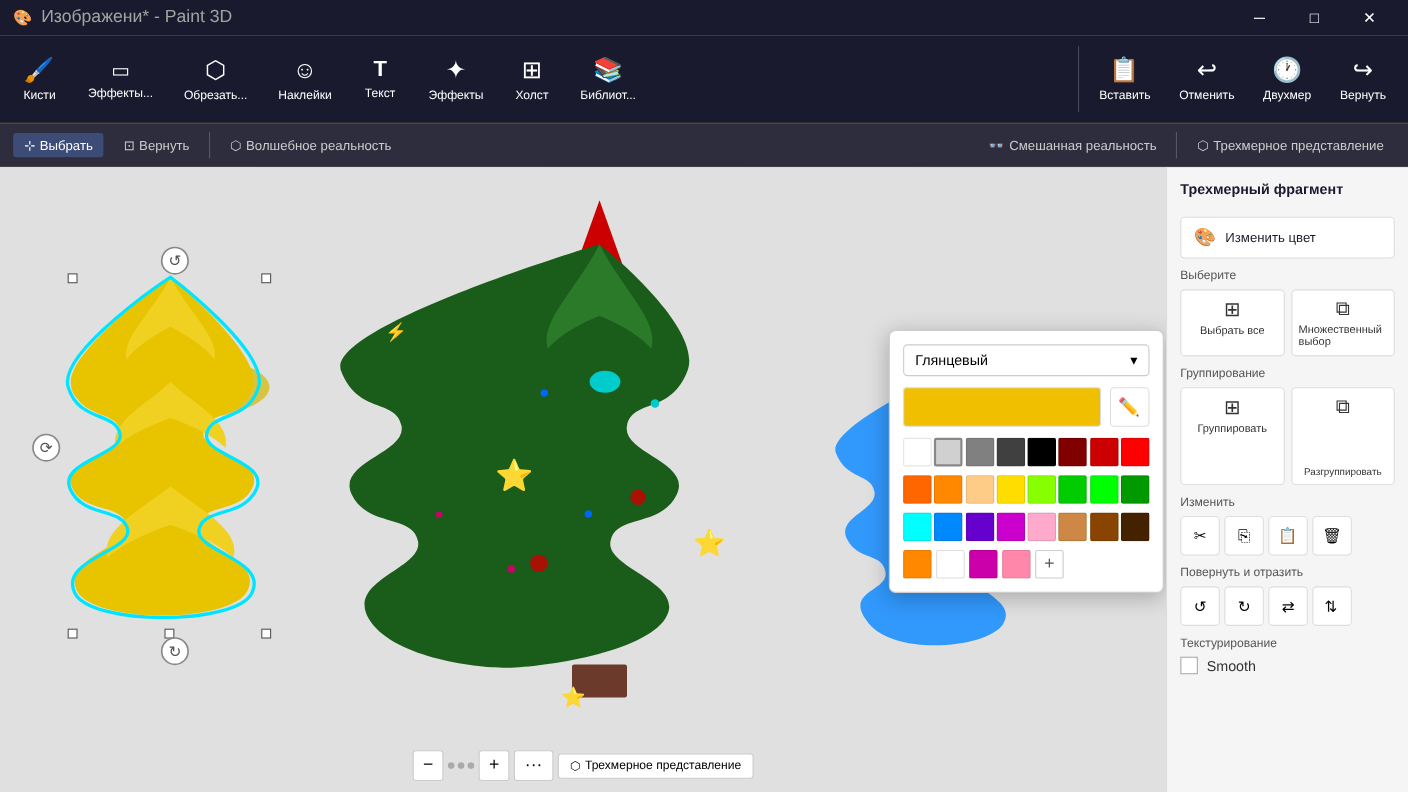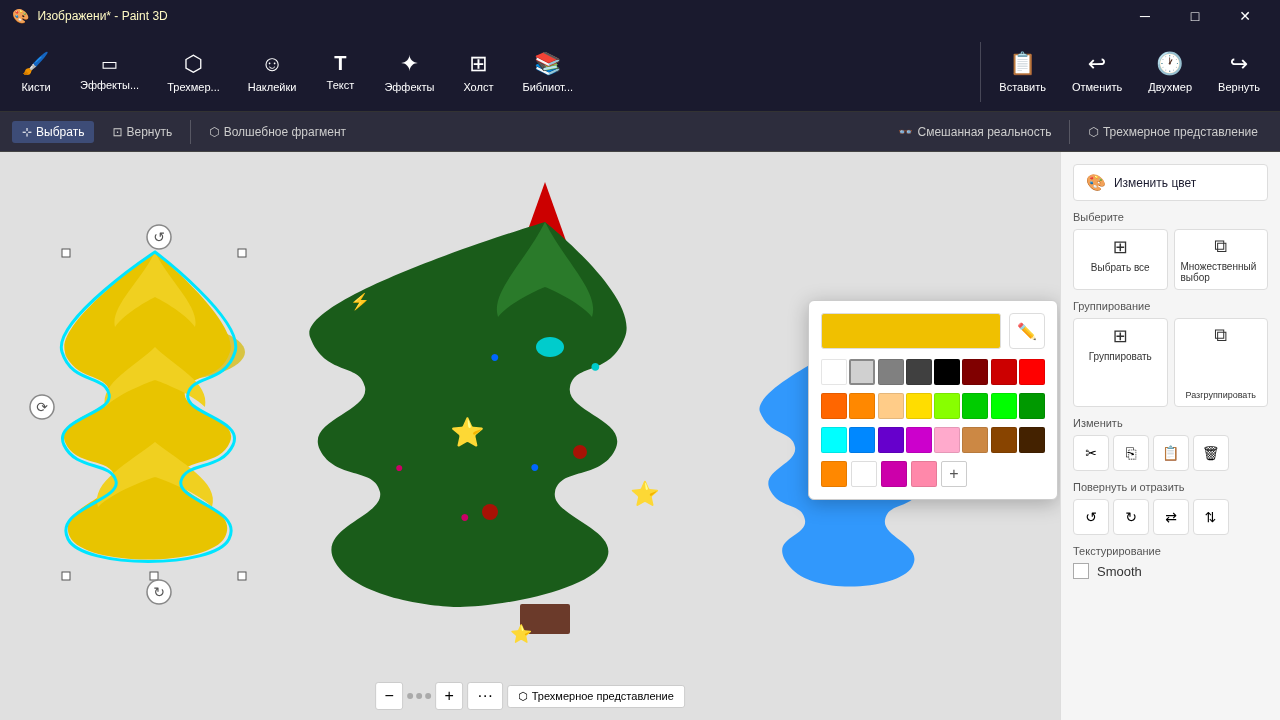"Изображени* - Paint 3D" span { color: #fef9c3 -> #a3a3a3; font-size: 12px -> 16px }
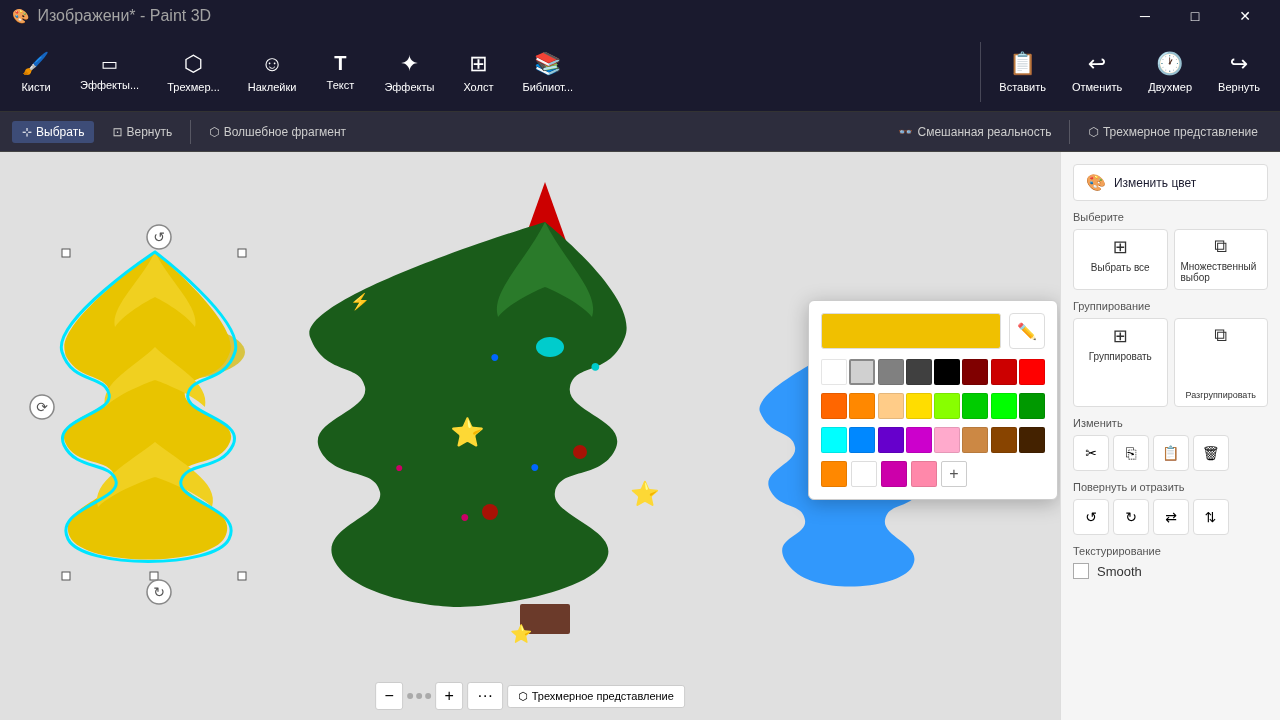"Трехмер..." span { text: Трехмер -> Обрезать }
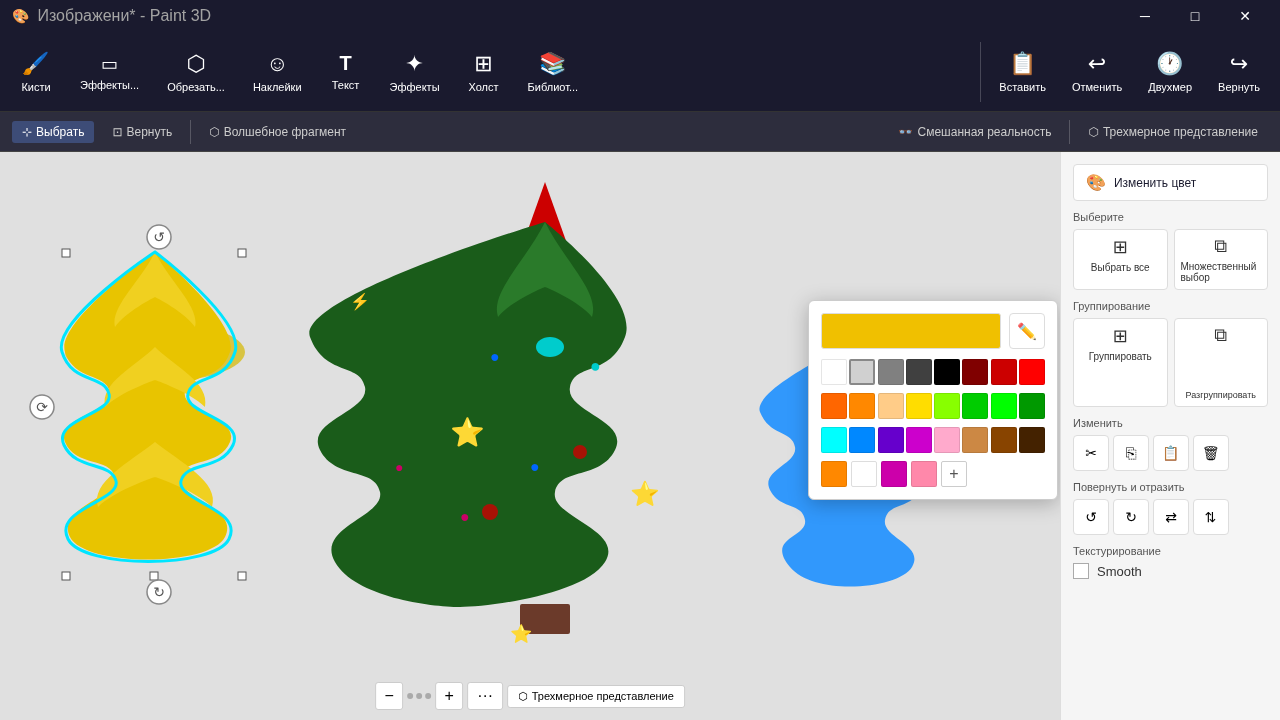"Волшебное фрагмент" span { text: фрагмент -> реальность }
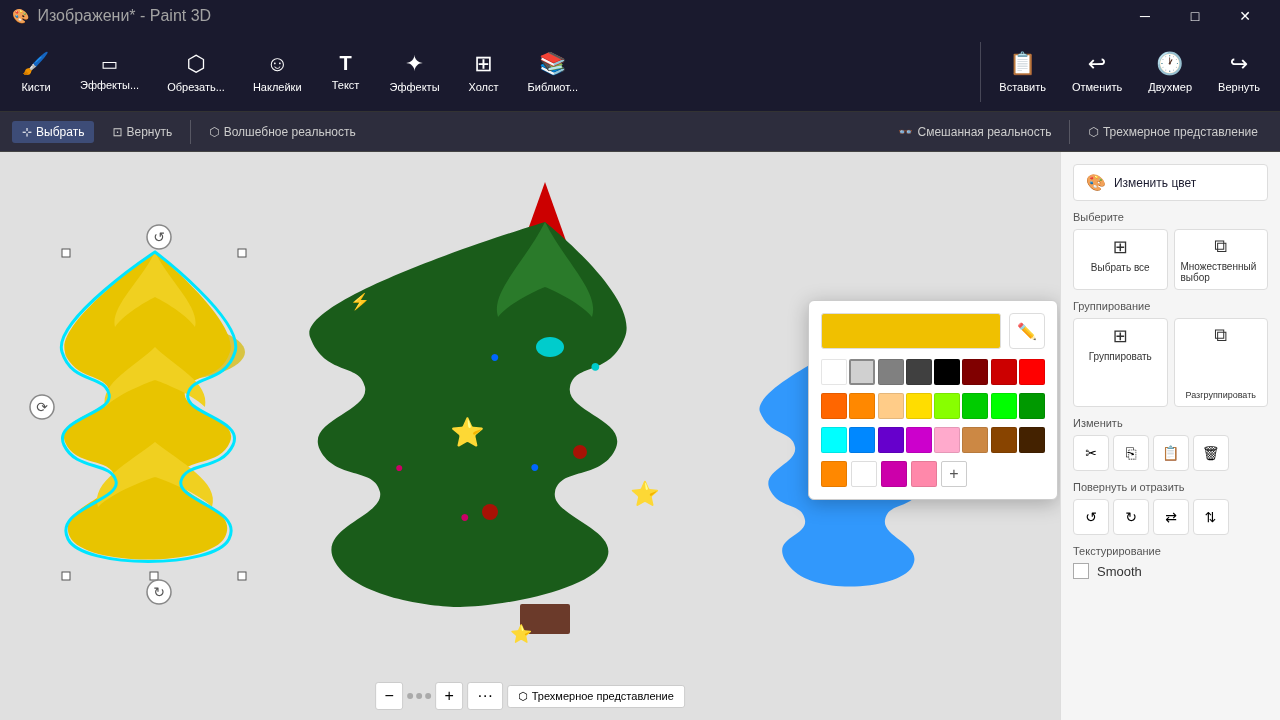"Трехмерный фрагмент" div.panel-title { html: none -> <div>Трехмерный фрагмент</div> }
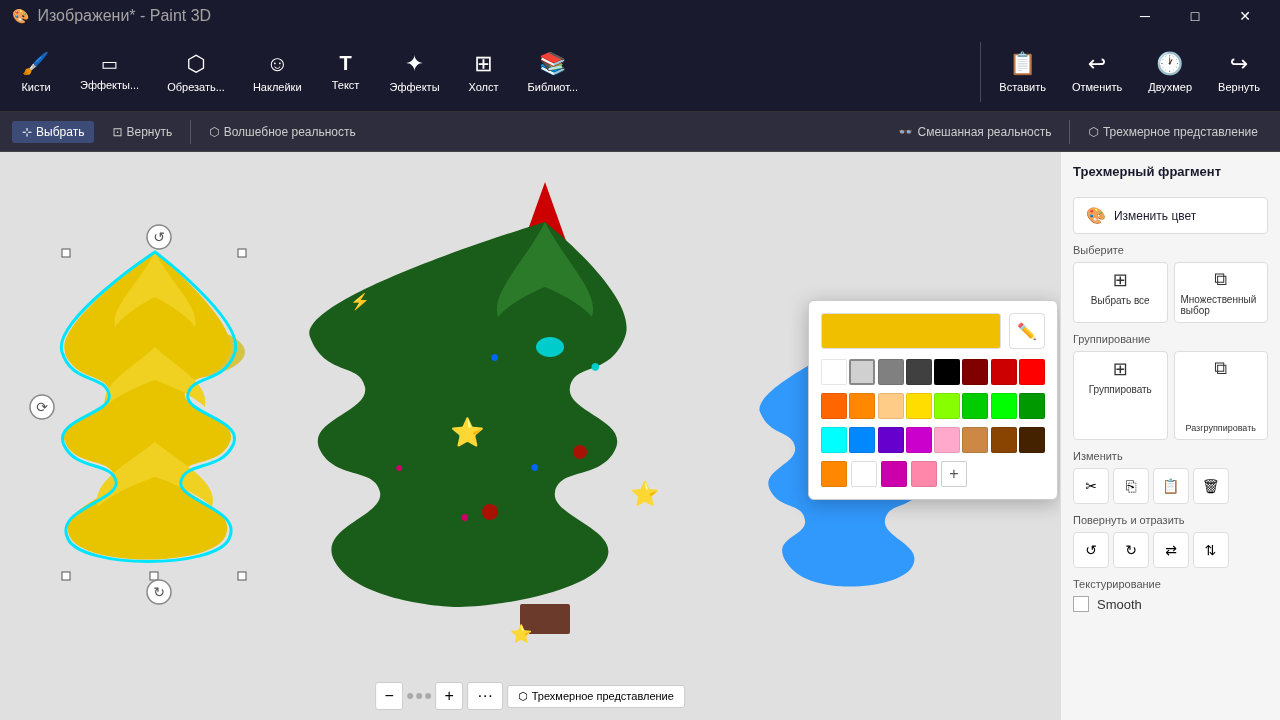"Глянцевый" div.finish-dropdown { html: none -> <div> <span>Глянцевый</span> <span>▾</span> </div> }
